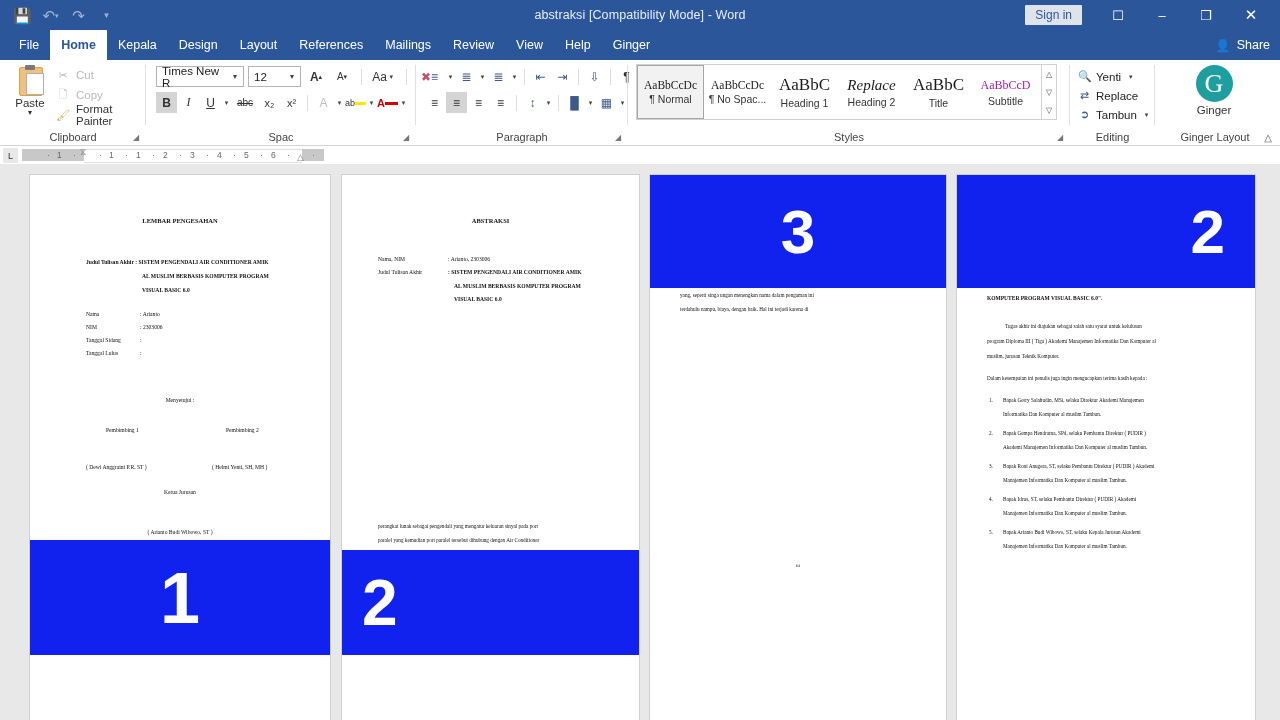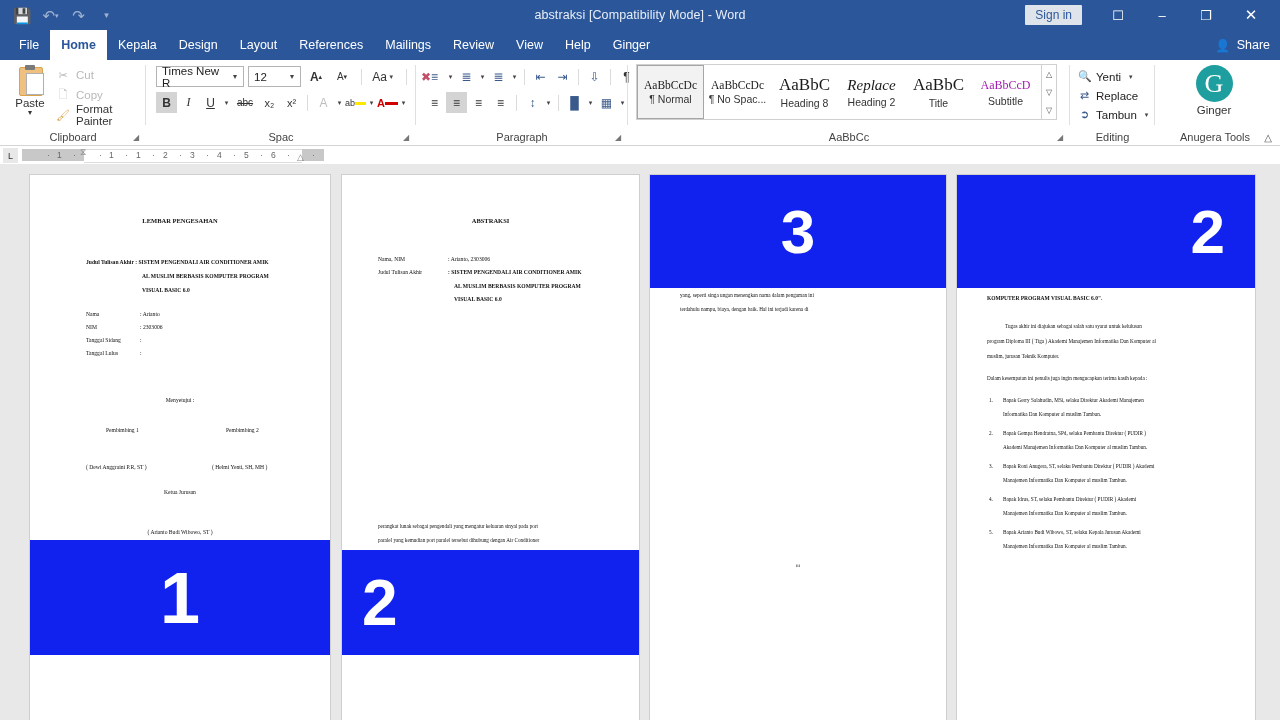"Heading 8" div.nm { text: 8 -> 1 }
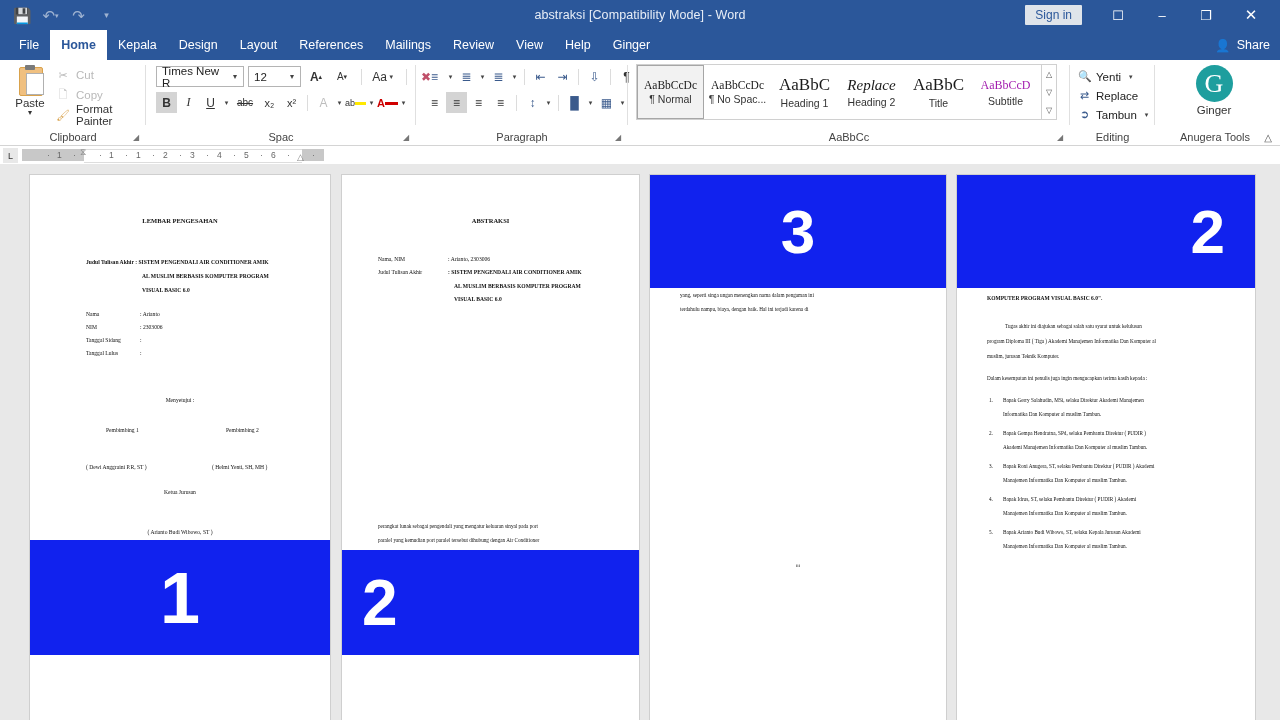"AaBbCc" div.gl { text: AaBbCc -> Styles }
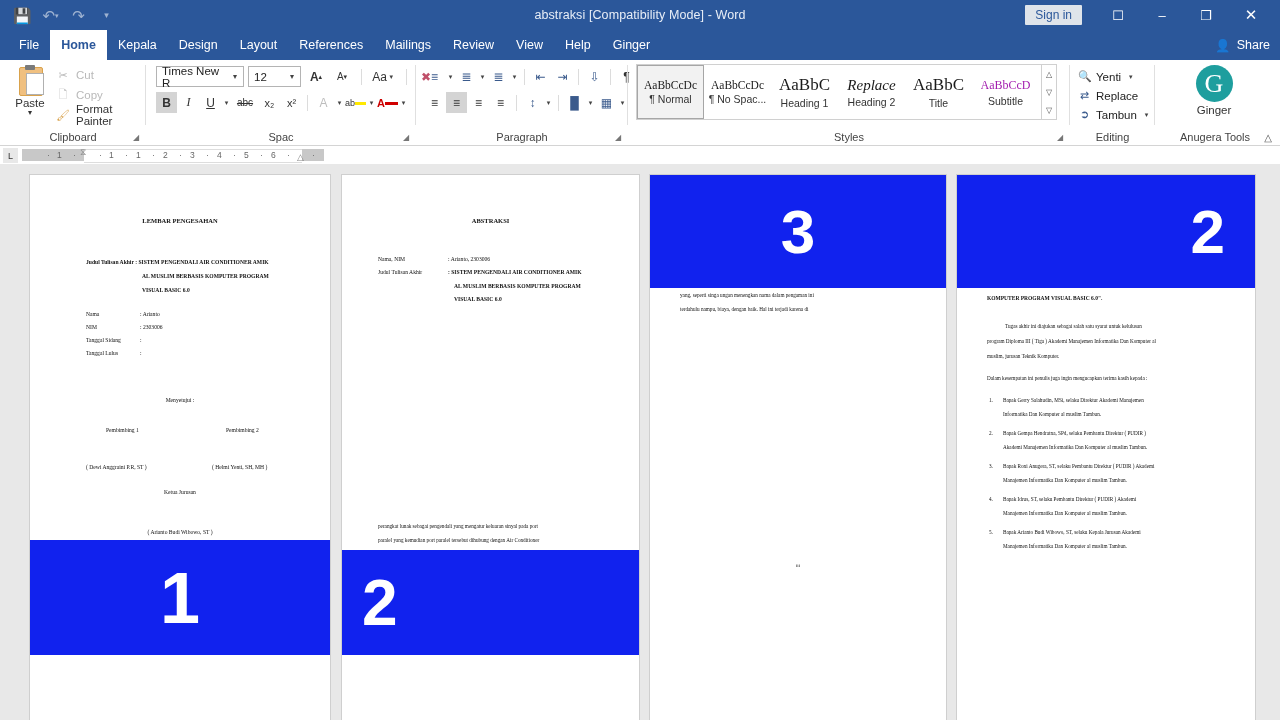"Anugera Tools" div.gl { text: Anugera Tools -> Ginger Layout }
